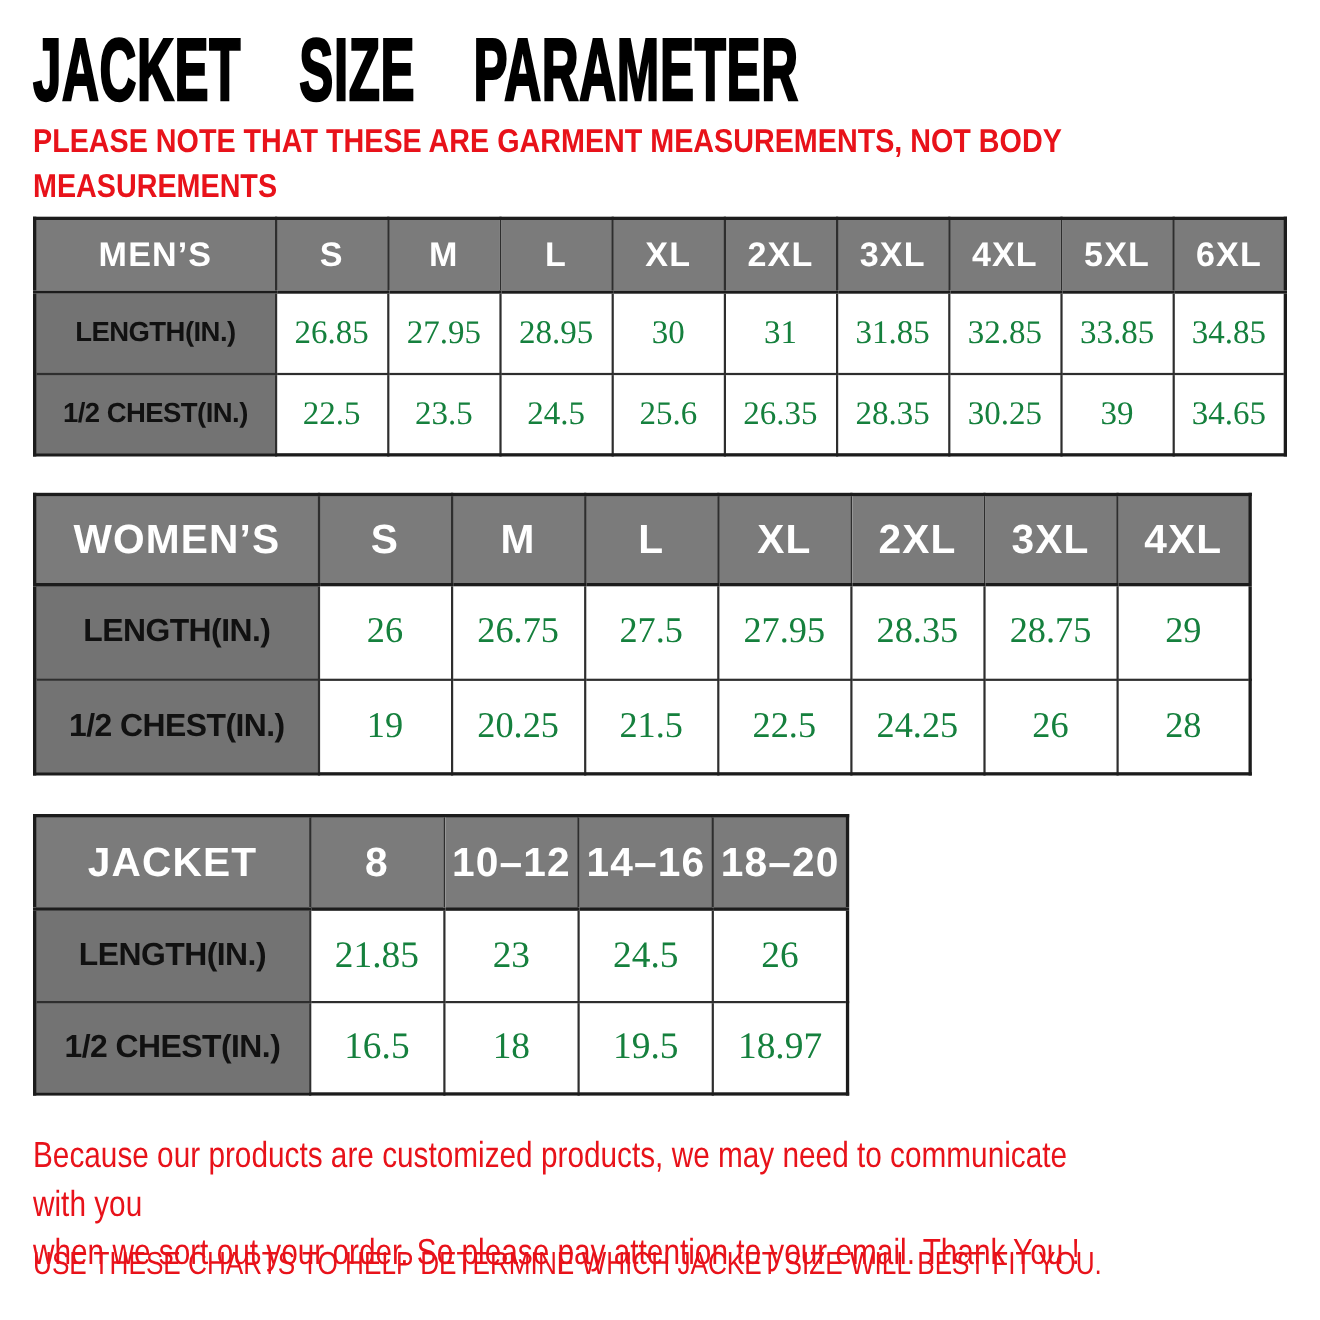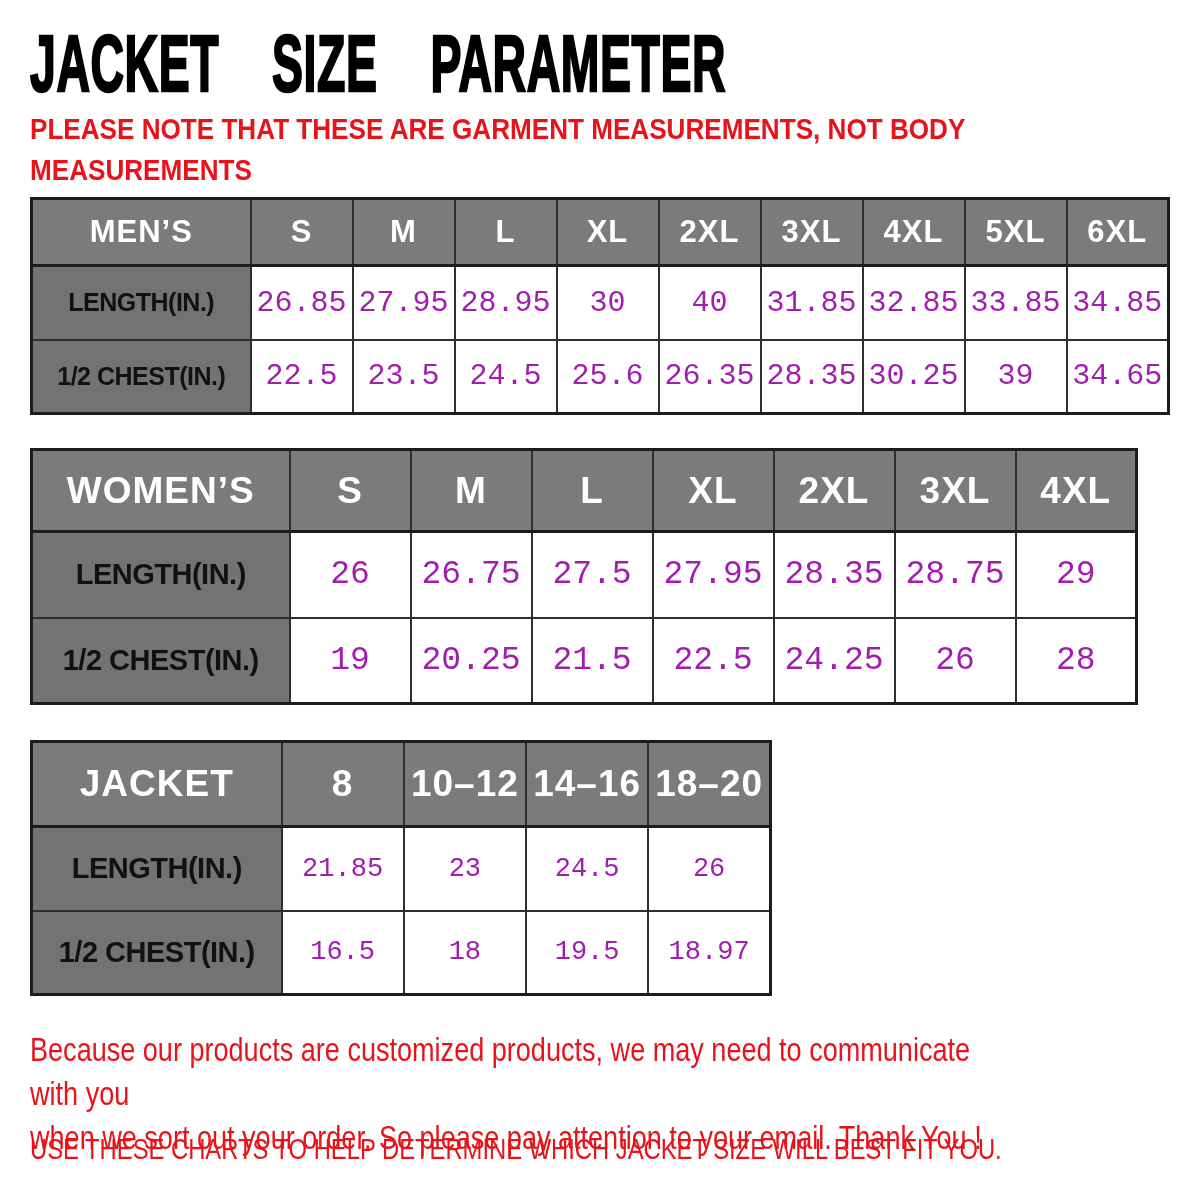"26.85" td.num { color: #a21caf -> #15803d; font-family: Liberation Mono, monospace -> Liberation Serif, serif }
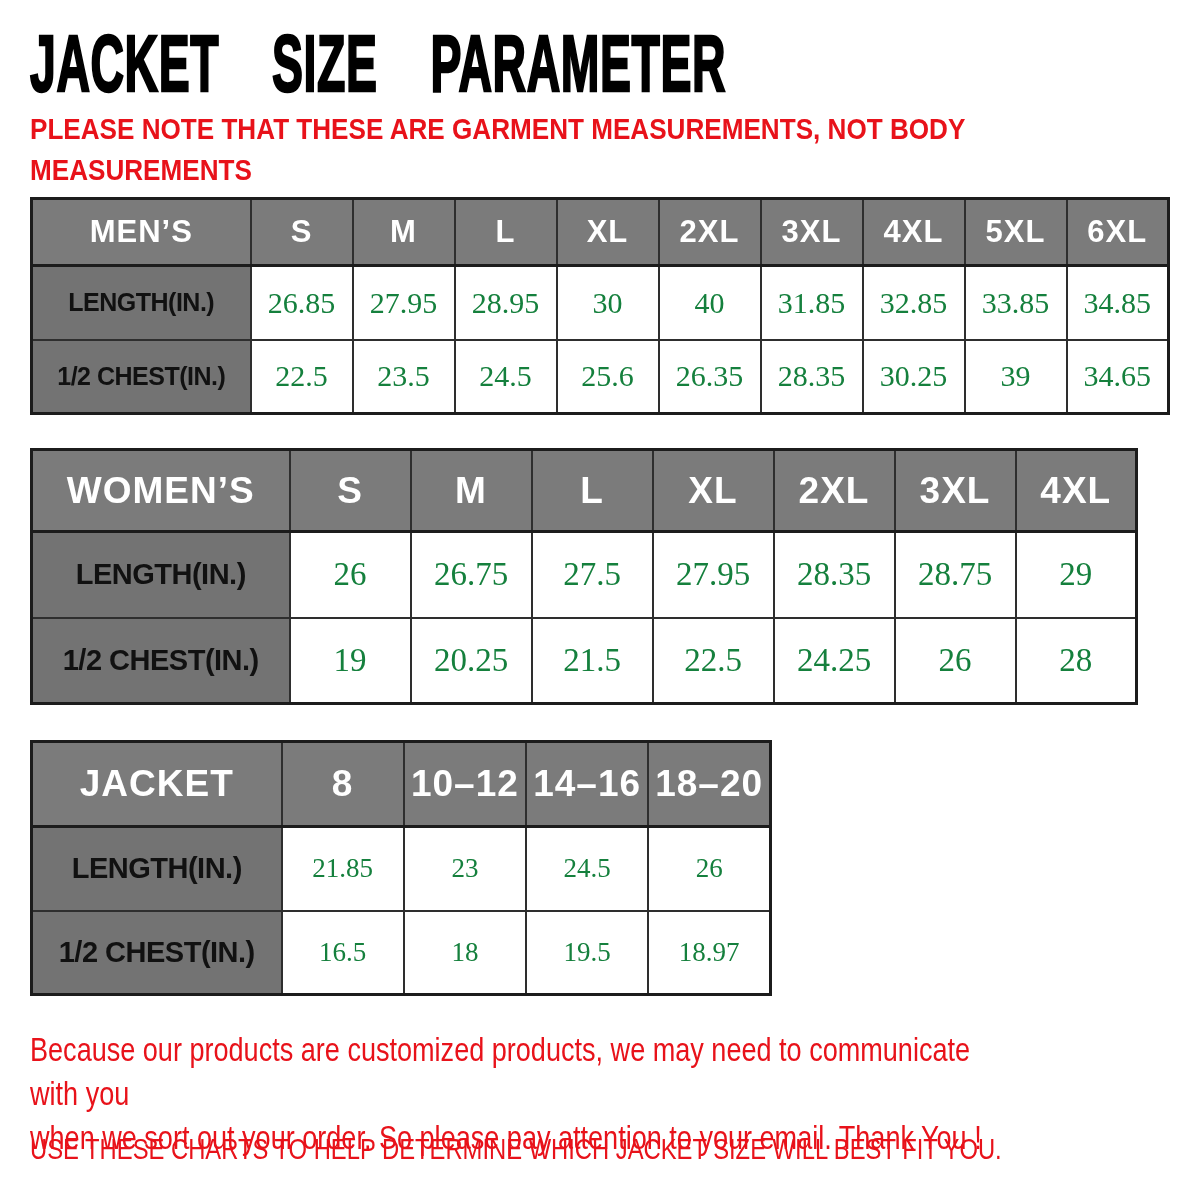"40" td.num { text: 40 -> 31 }
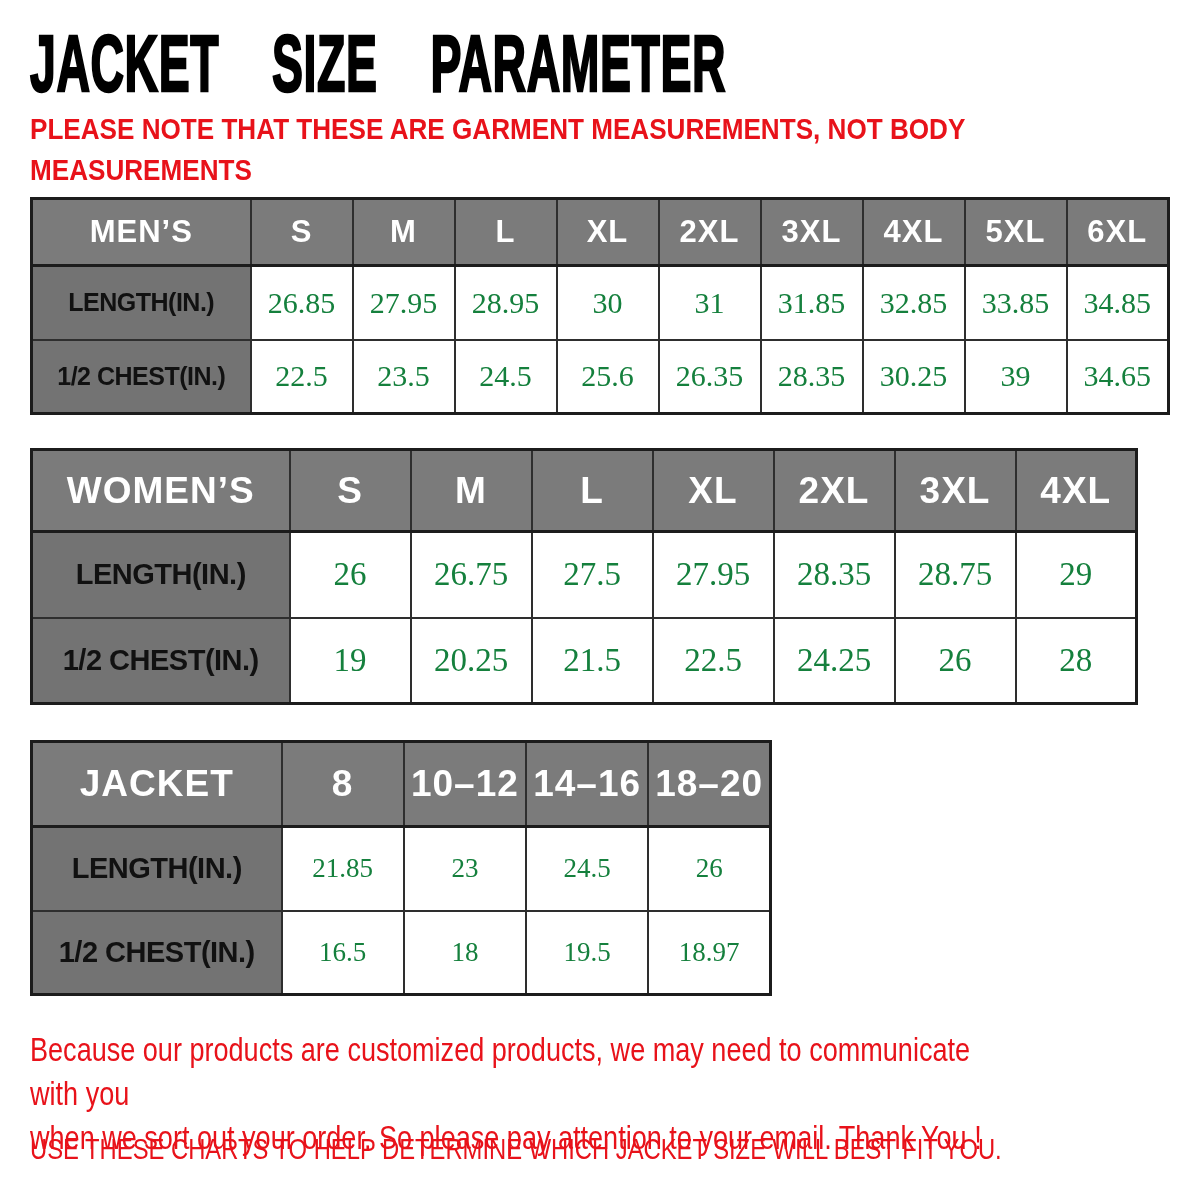"21.85" .t-youth td.num { font-size: 27px -> 34px }
